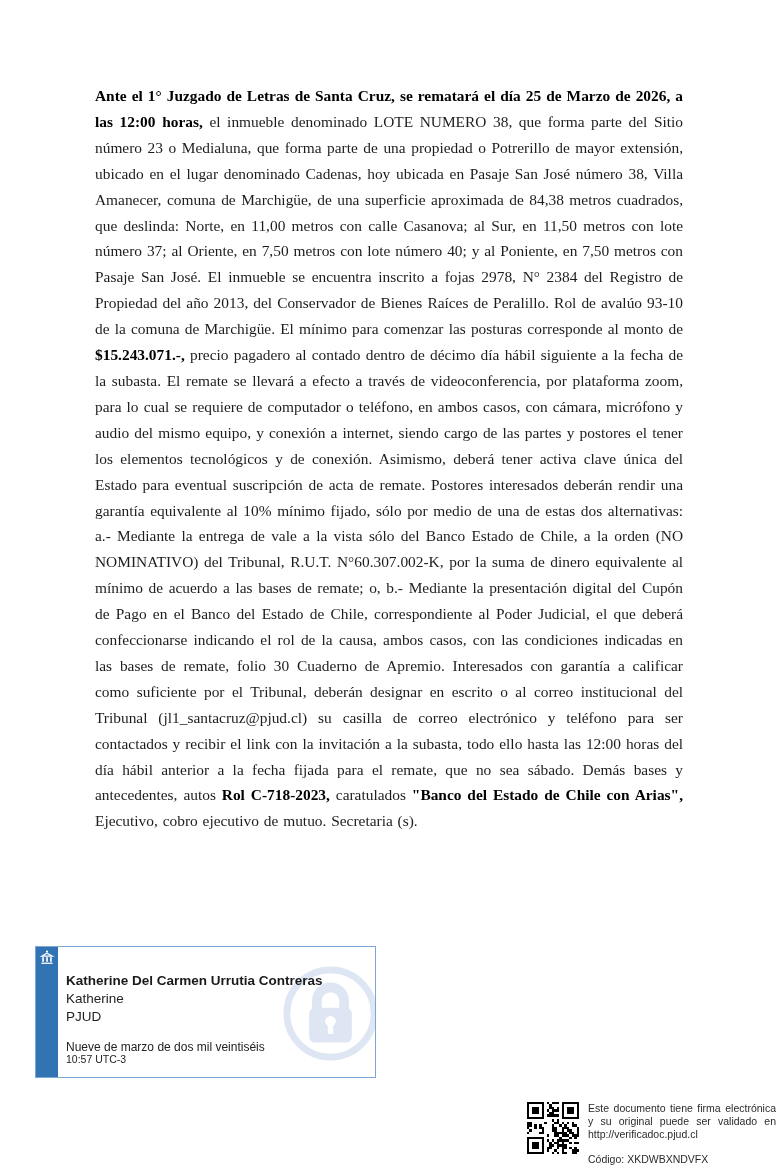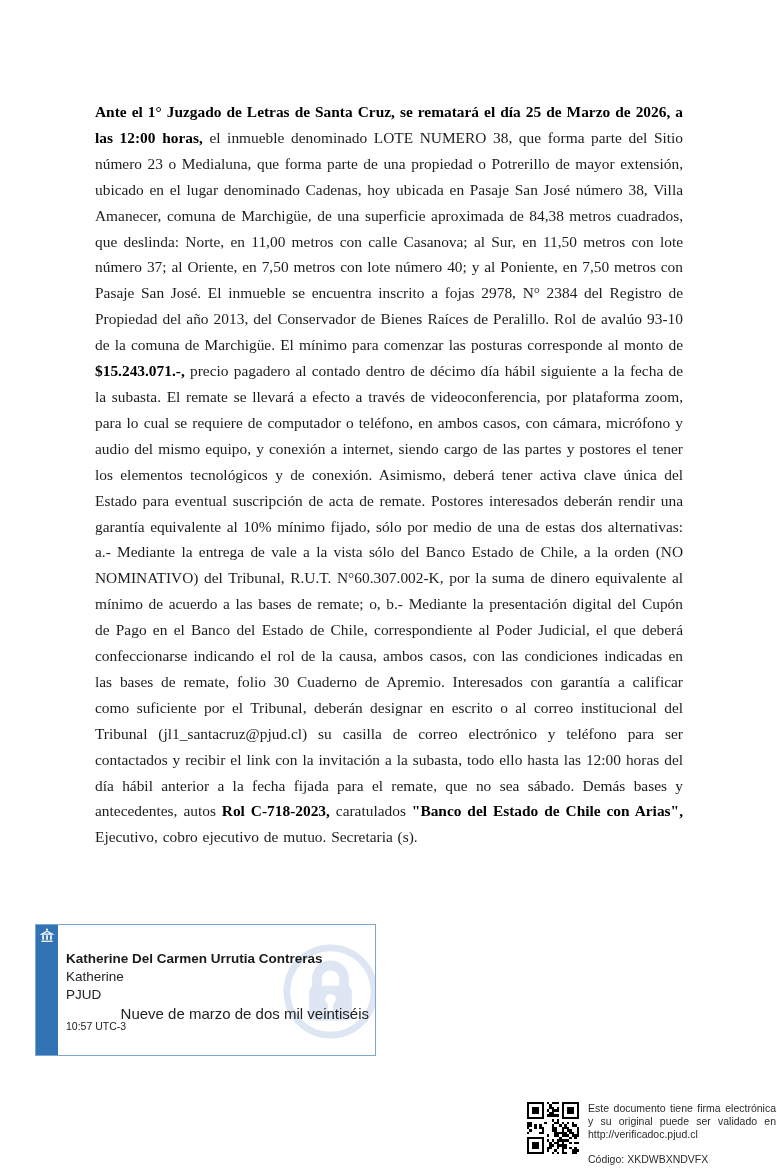"Ante el 1° Juzgado de" .doc-paragraph { margin-top: 16px -> none }
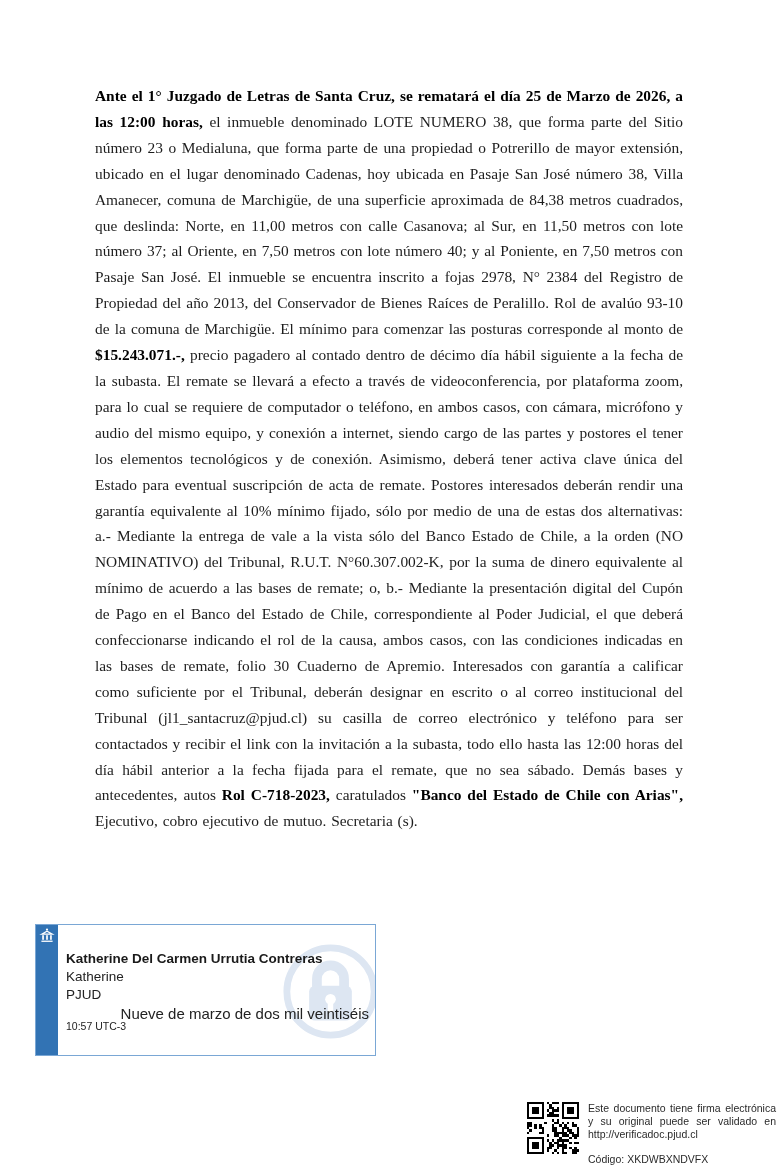"Katherine Del Carmen Urrutia Contreras" .sig-box { top: 924px -> 946px }
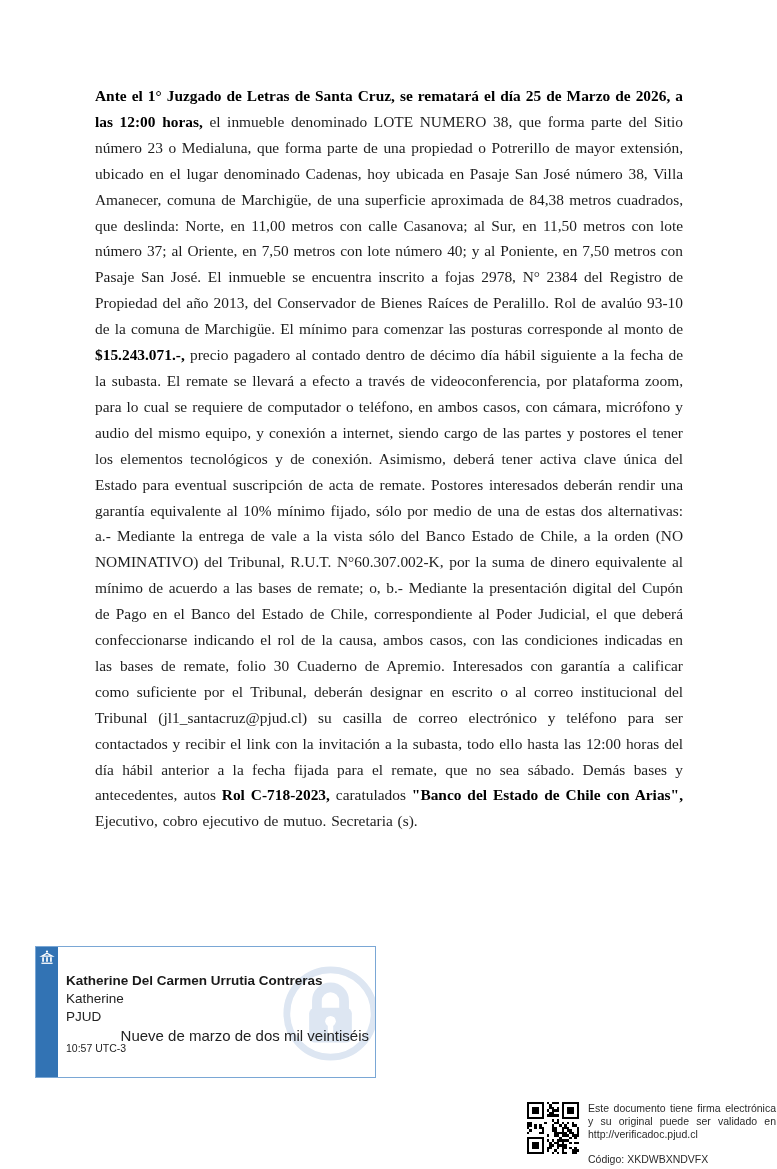"Nueve de marzo de dos" .sig-date { font-size: 15px -> 12px; margin-top: 4px -> 15px; text-align: right -> none }
